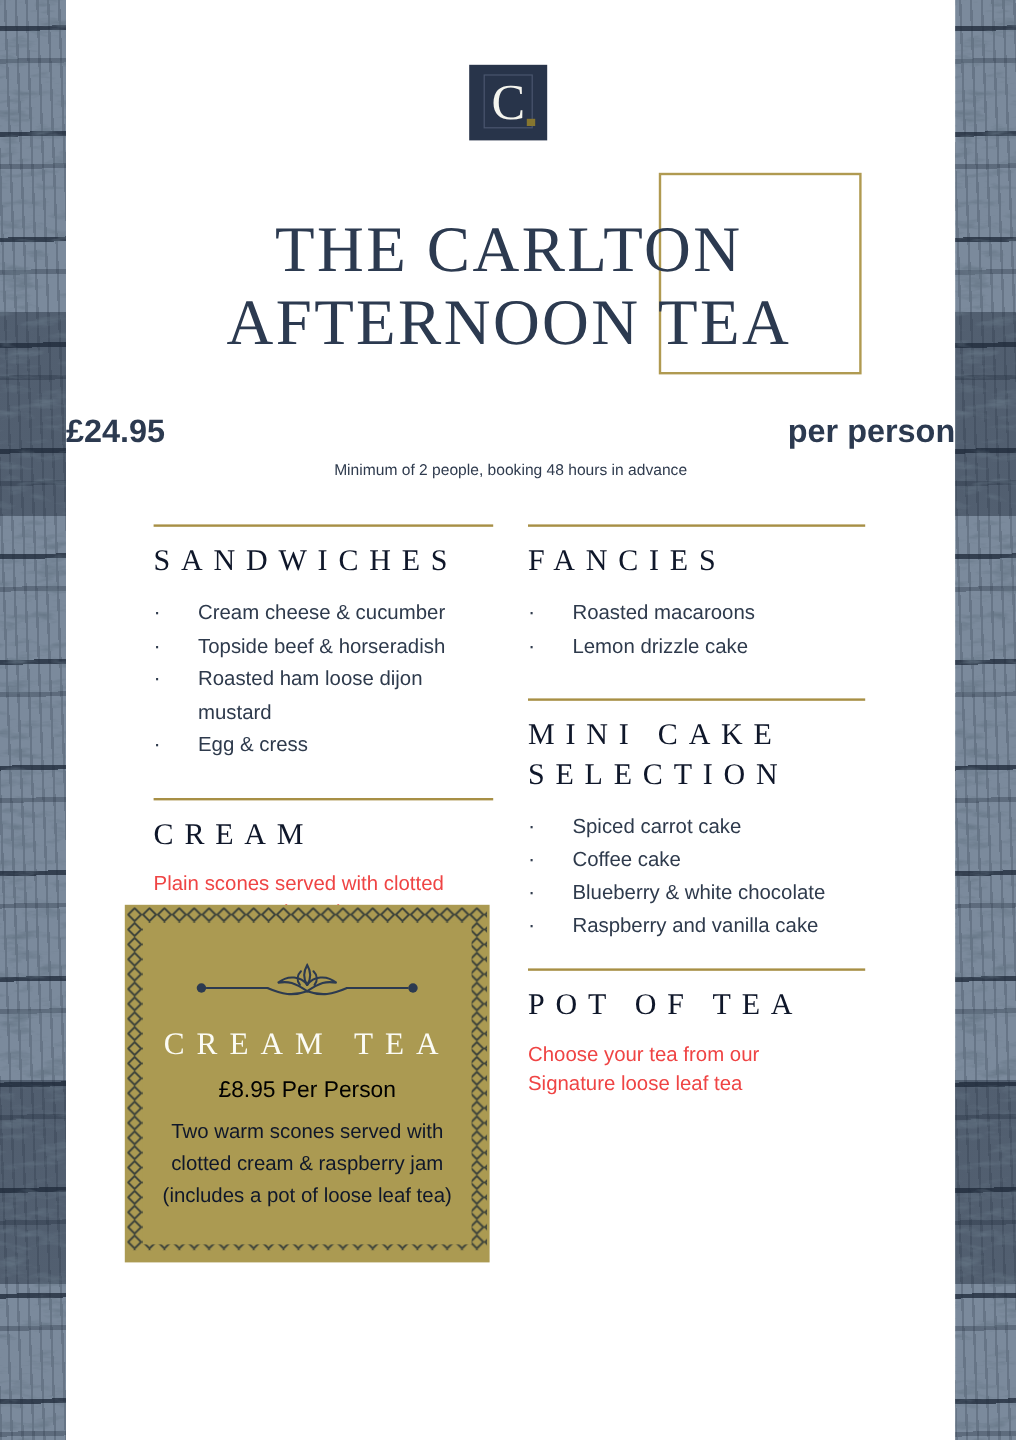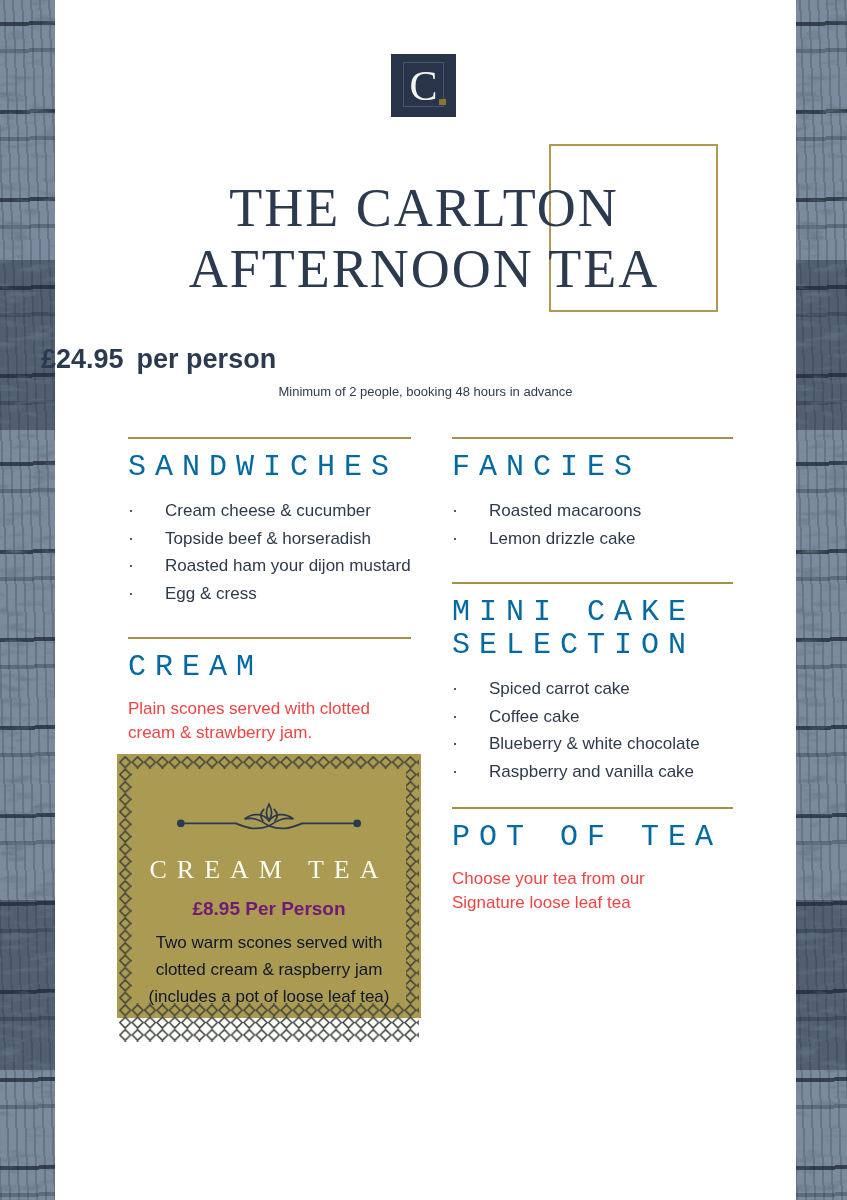"£24.95" .price-line { justify-content: flex-start -> space-between; left: 41px -> 55px }
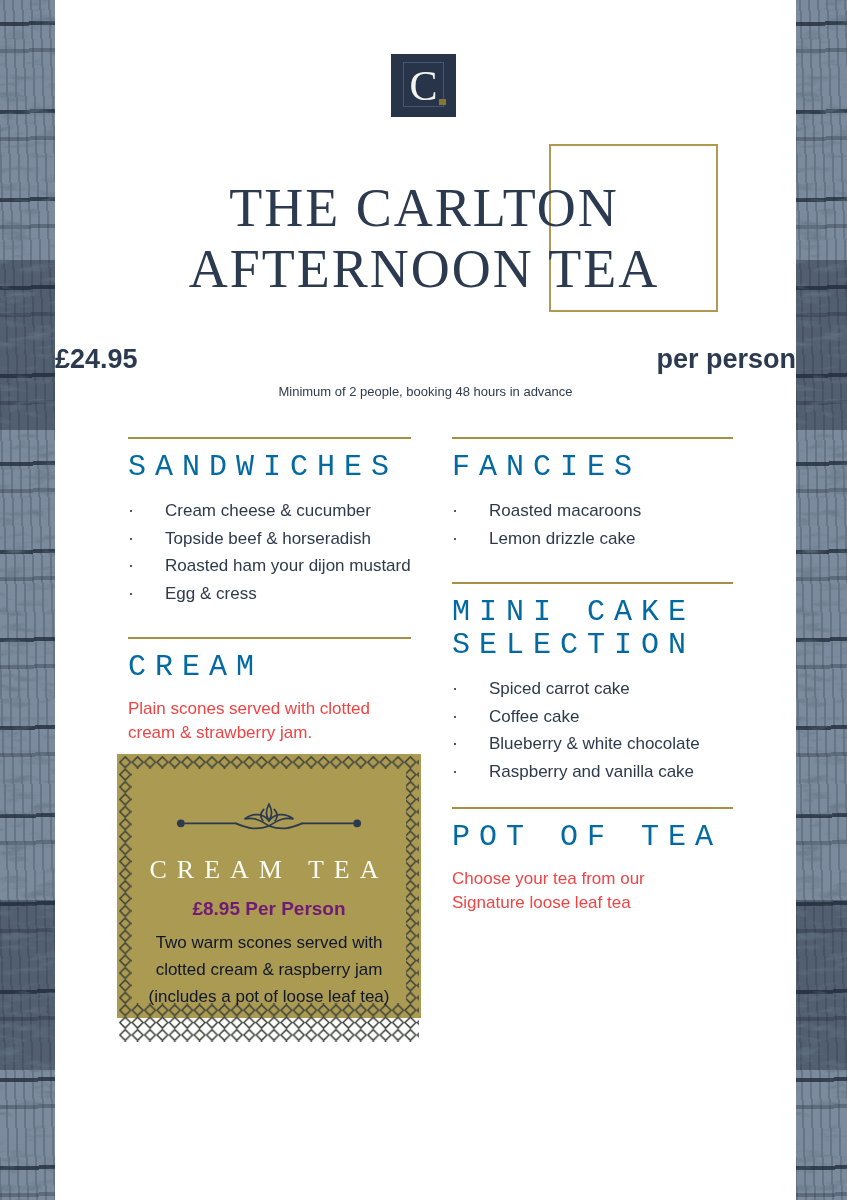"SANDWICHES" .section-title { color: #0369a1 -> #0f172a; font-family: Liberation Mono, monospace -> Liberation Serif, serif; font-size: 30px -> 25px }
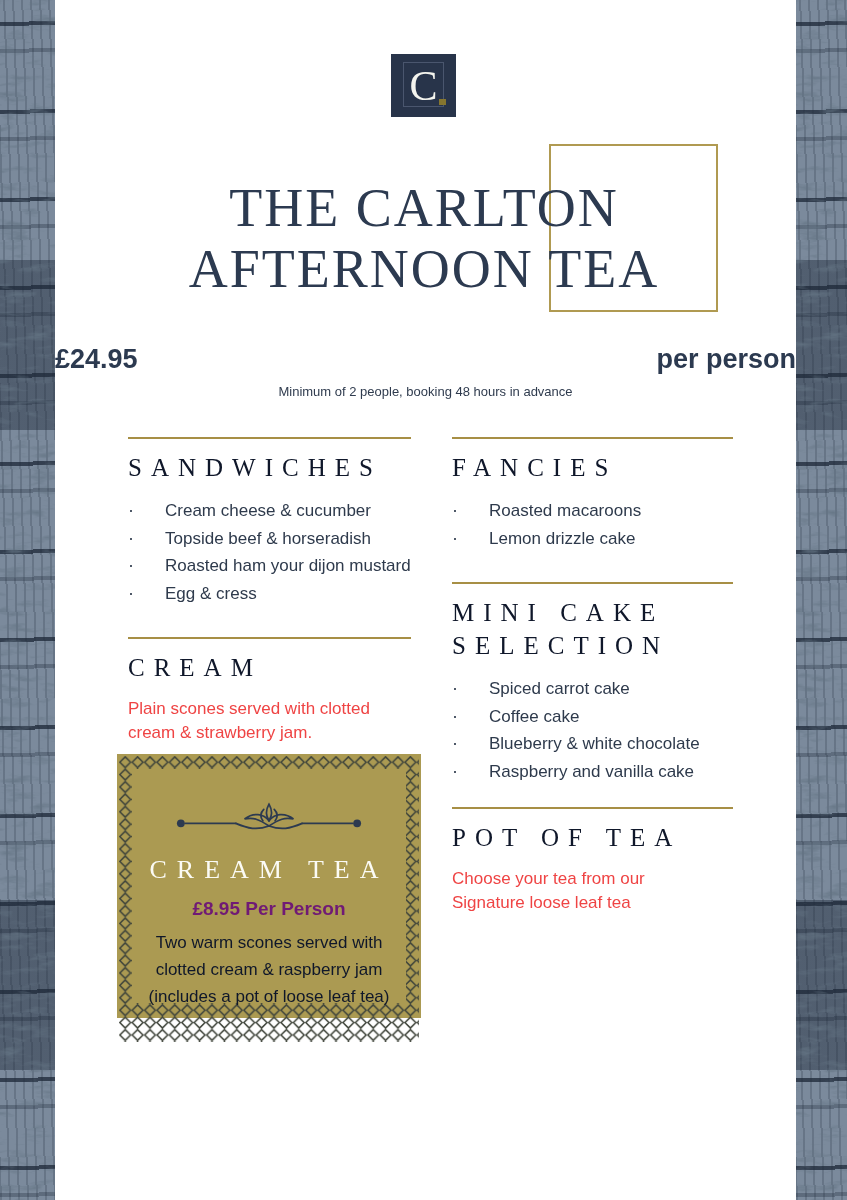"FANCIES" .col-right { margin-left: 12px -> none }
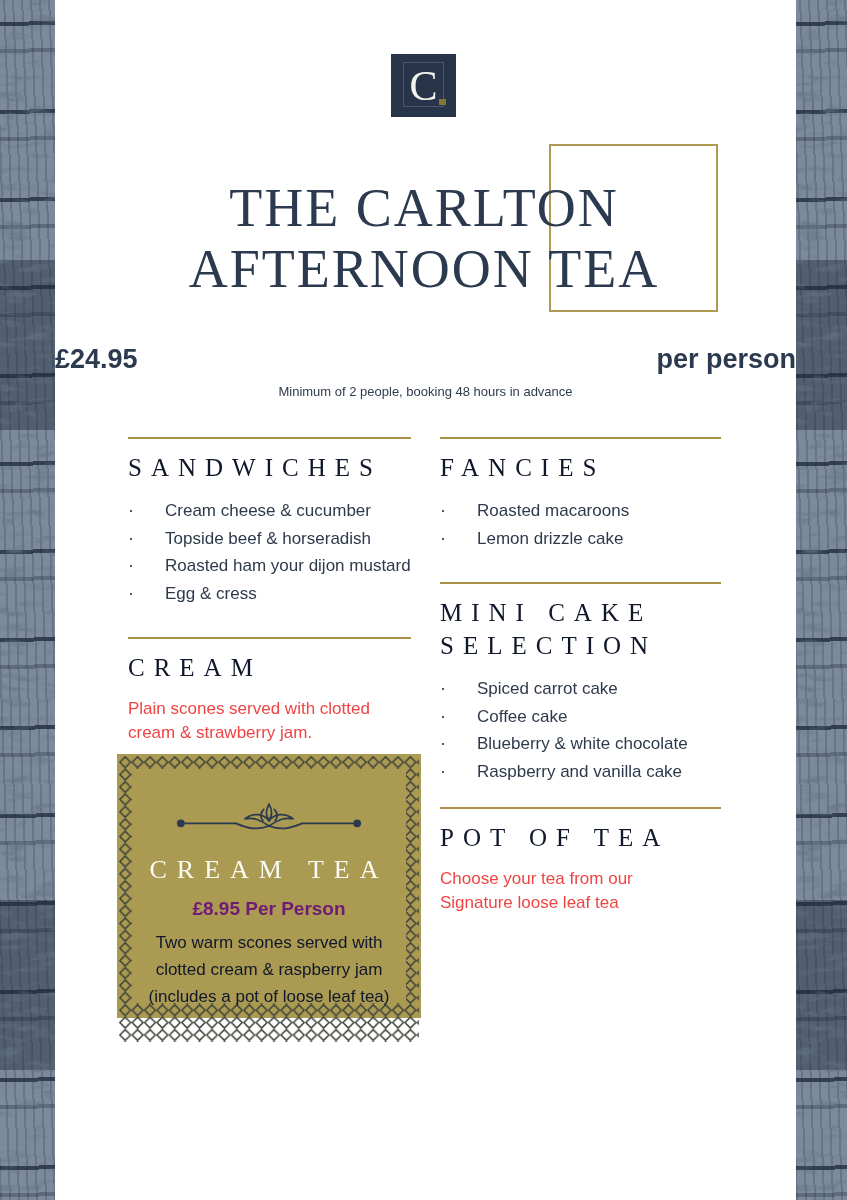"Roasted ham your dijon mustard" span { text: your -> loose }
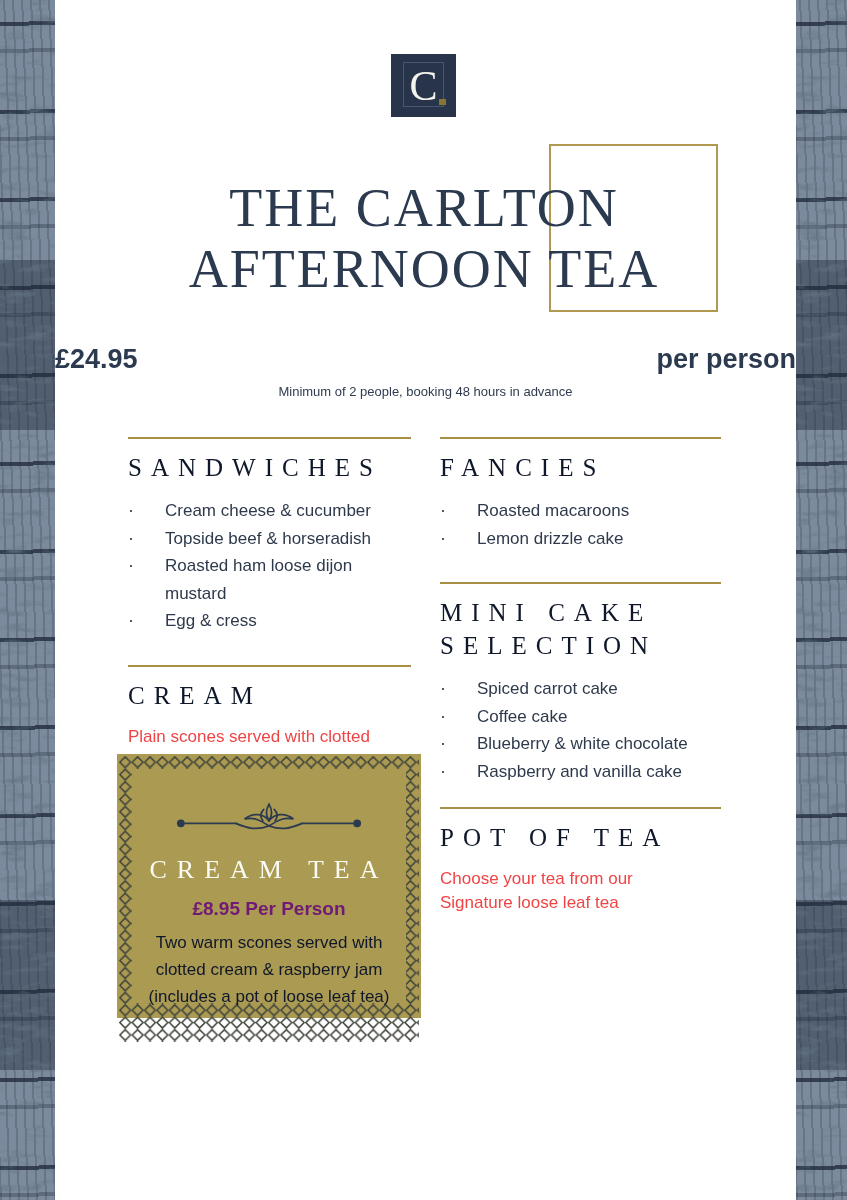"CREAM TEA" .cream-box { height: 264px -> 298px; left: 117px -> 104px }
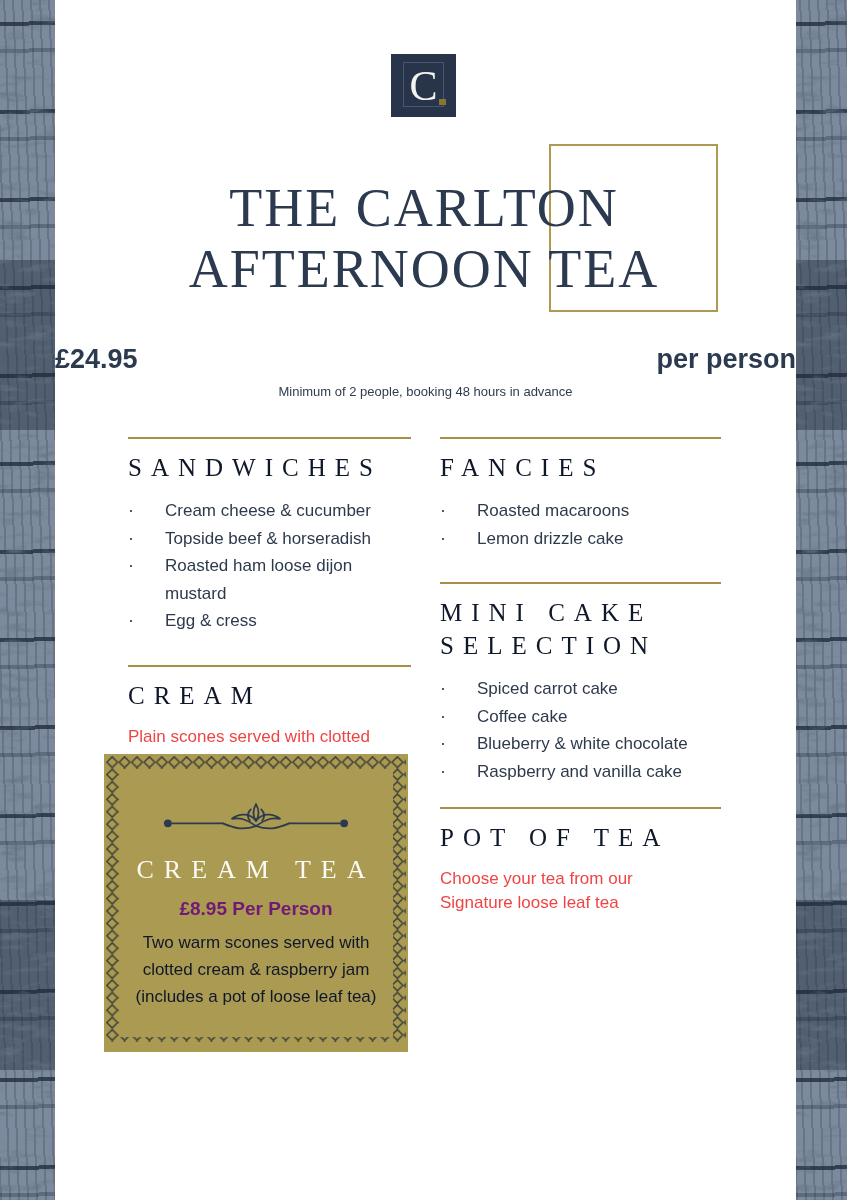"£8.95 Per Person" .cream-price { color: #701a75 -> #000000; font-weight: bold -> normal }
